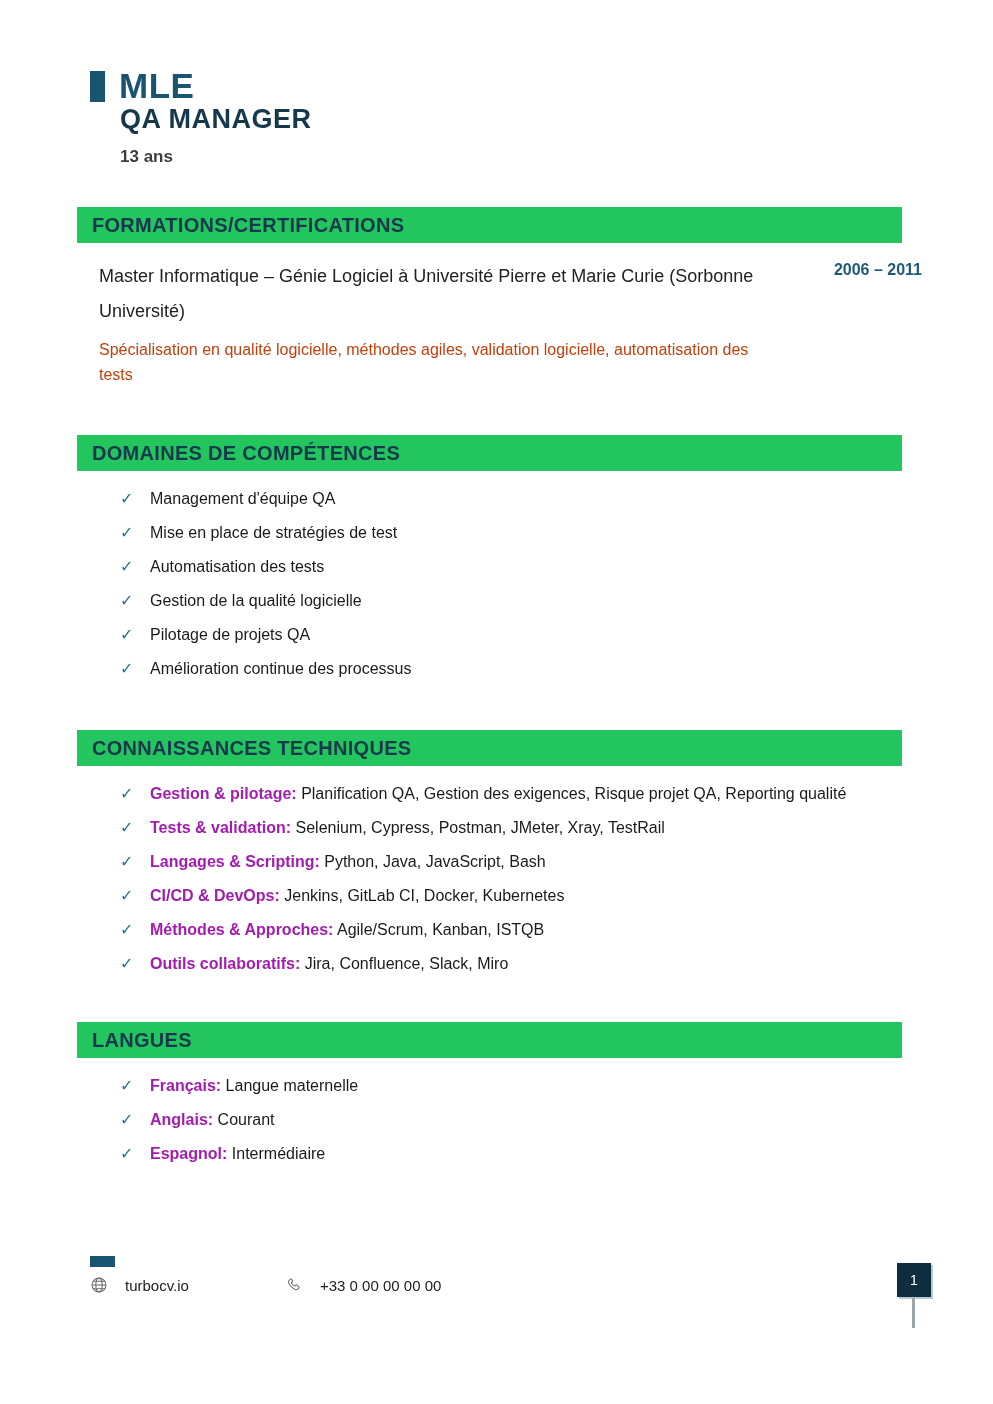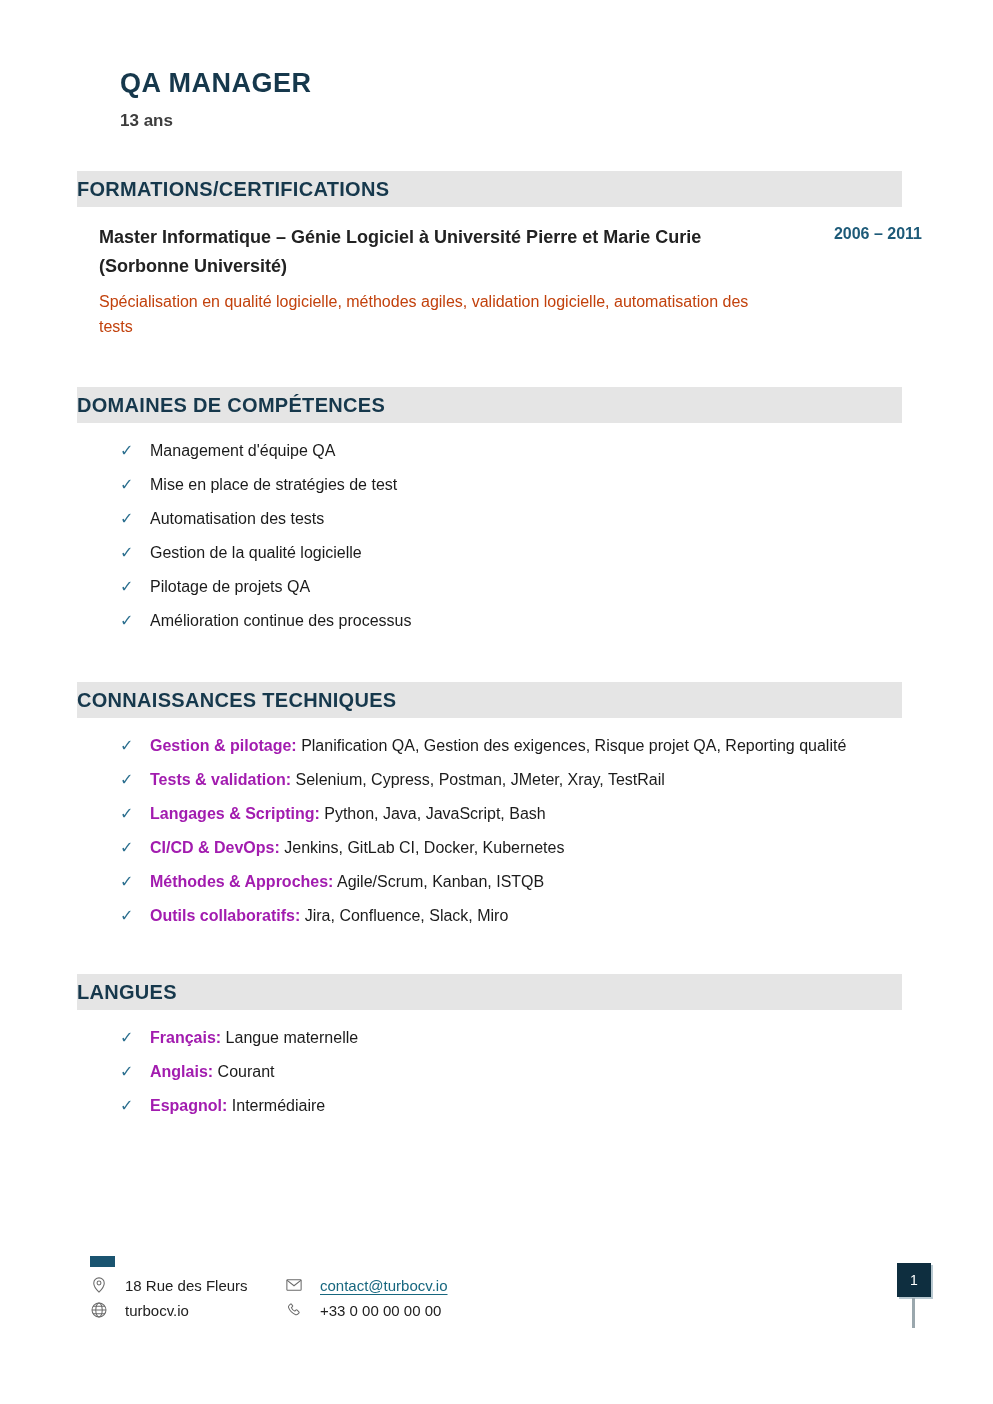"MLE" div.name-row { html: none -> <div> <div></div> <div>MLE</div> </div> }
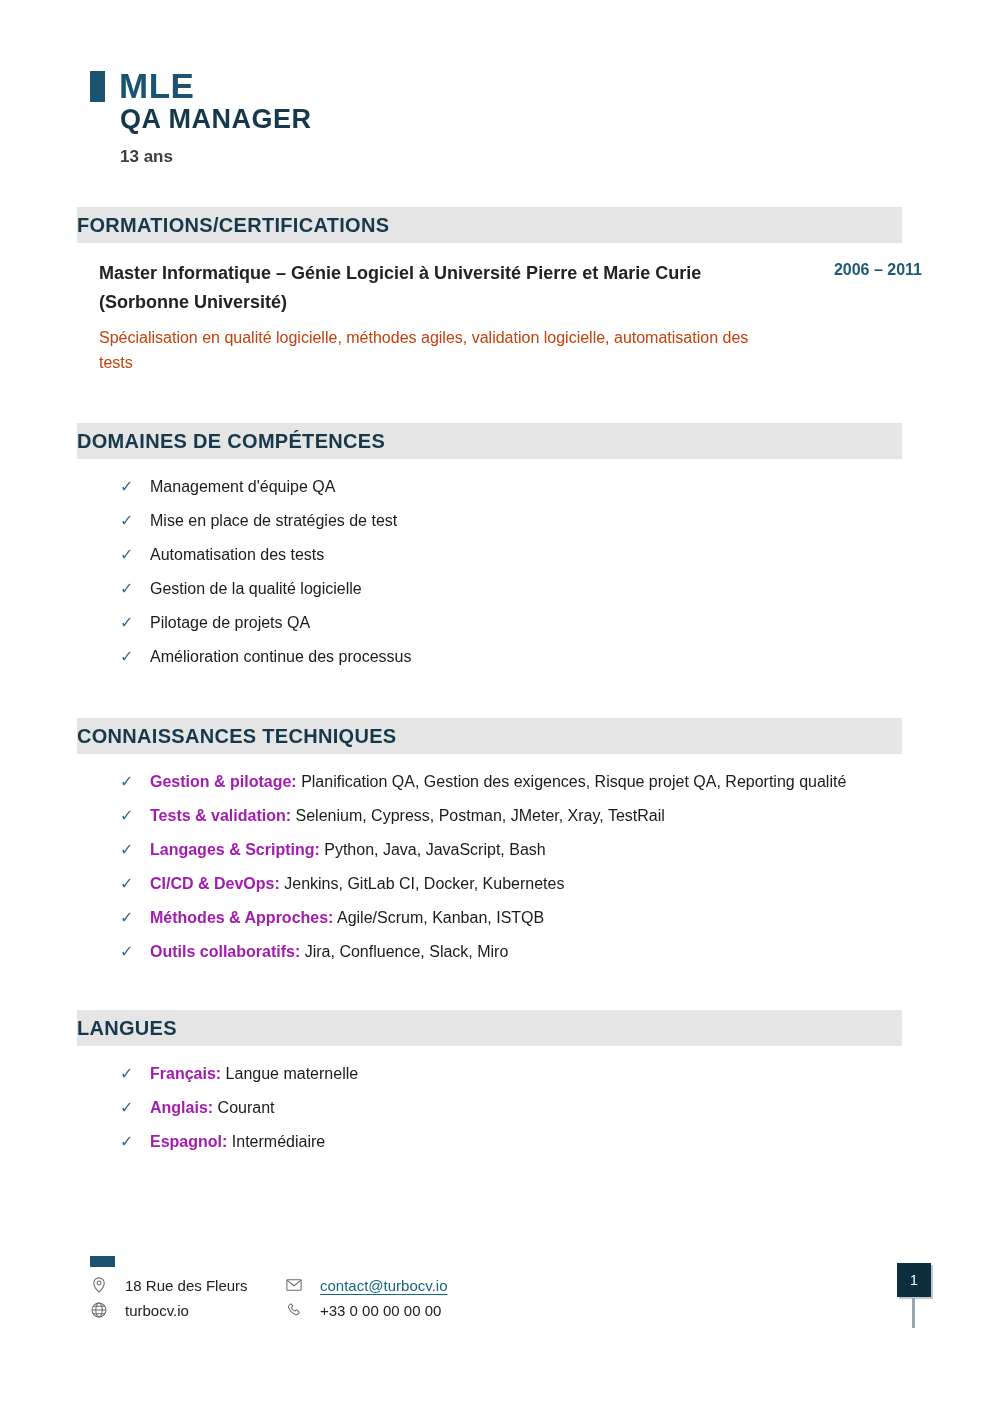"FORMATIONS/CERTIFICATIONS" .section-bar { background: #e5e5e5 -> #22c55e; padding-left: none -> 15px }
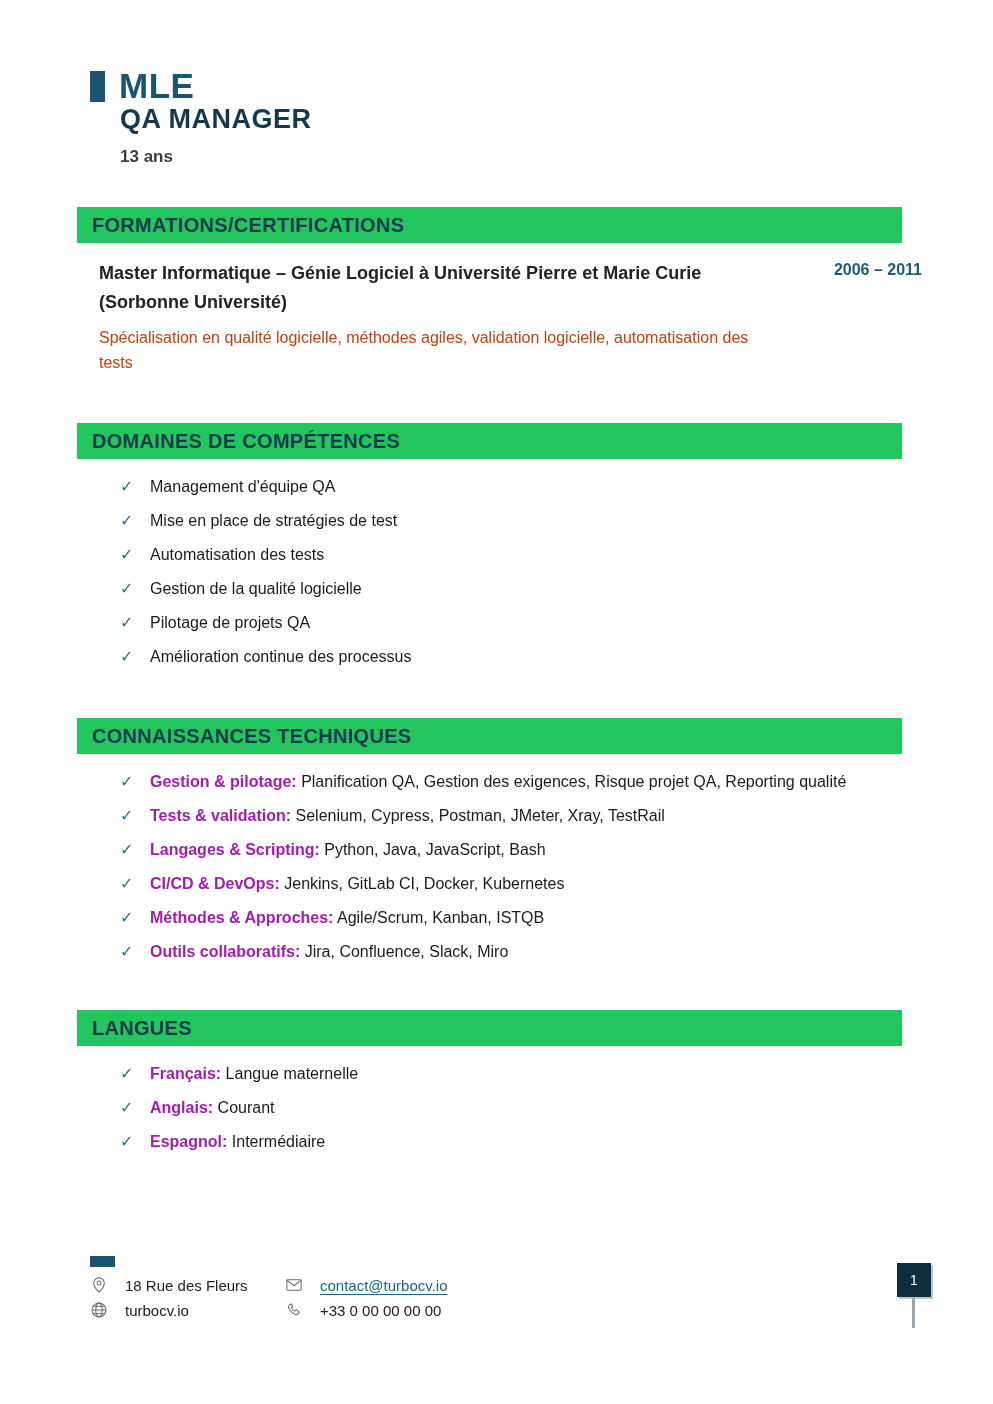"Master Informatique – Génie Logiciel" .entry-title { font-weight: 700 -> 400; line-height: 29px -> 35px }
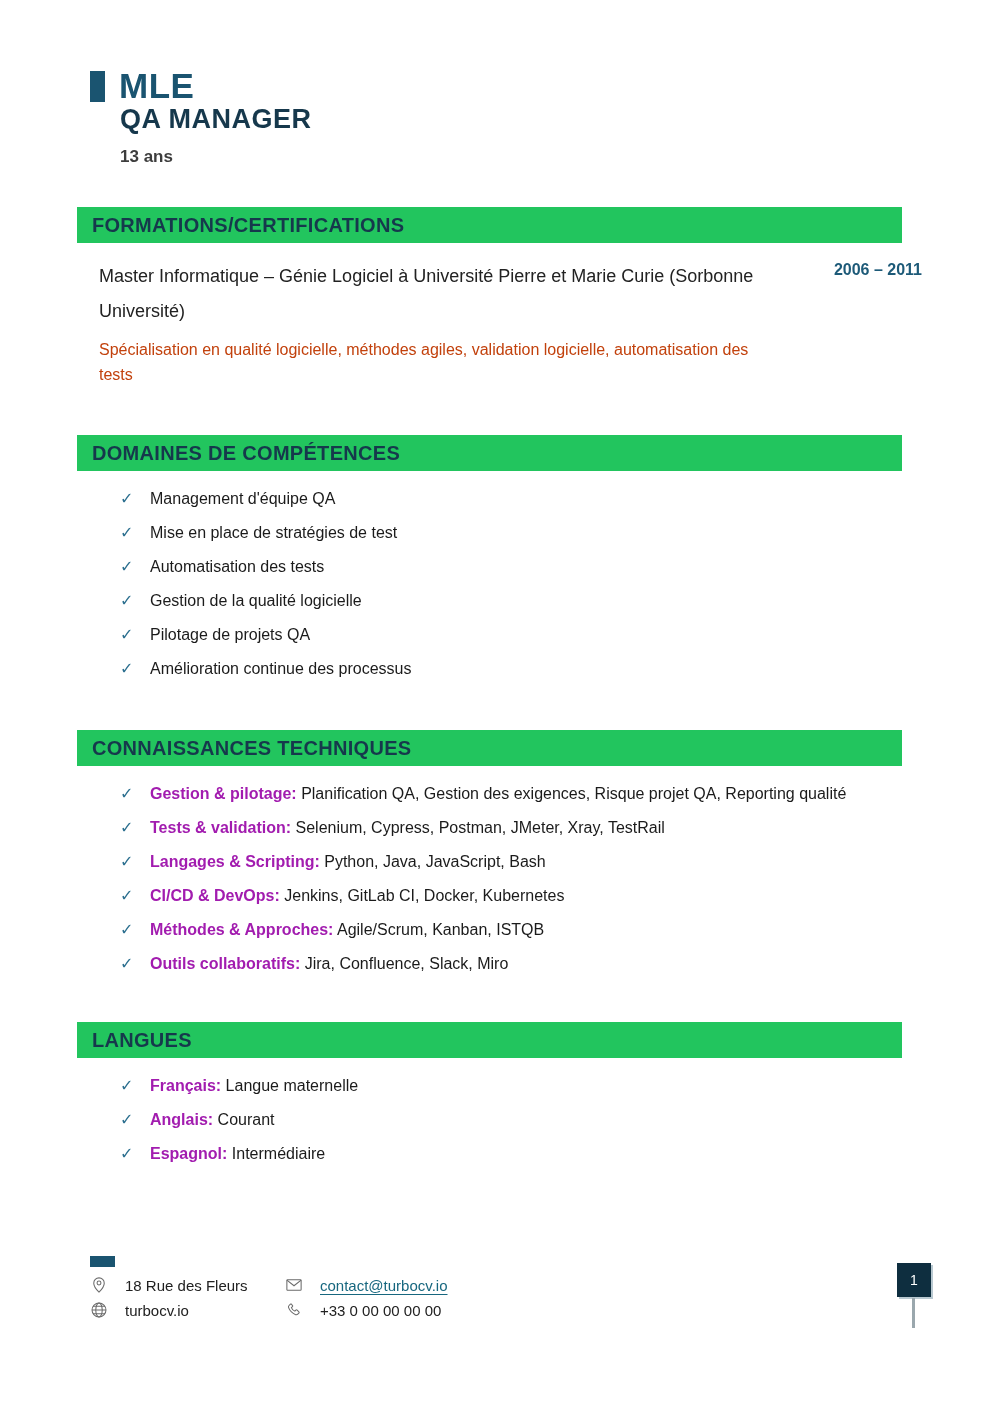"18 Rue des Fleurs" div.contact-row { html: <div> <div> <span> <svg> <path></path> <circle></circle> </svg> </span> <span>18 Rue des Fleurs</span> </div> <div> <span> <svg> <rect></rect> <path></path> </svg> </span> <a>contact@turbocv.io</a> </div> </div> -> none }
